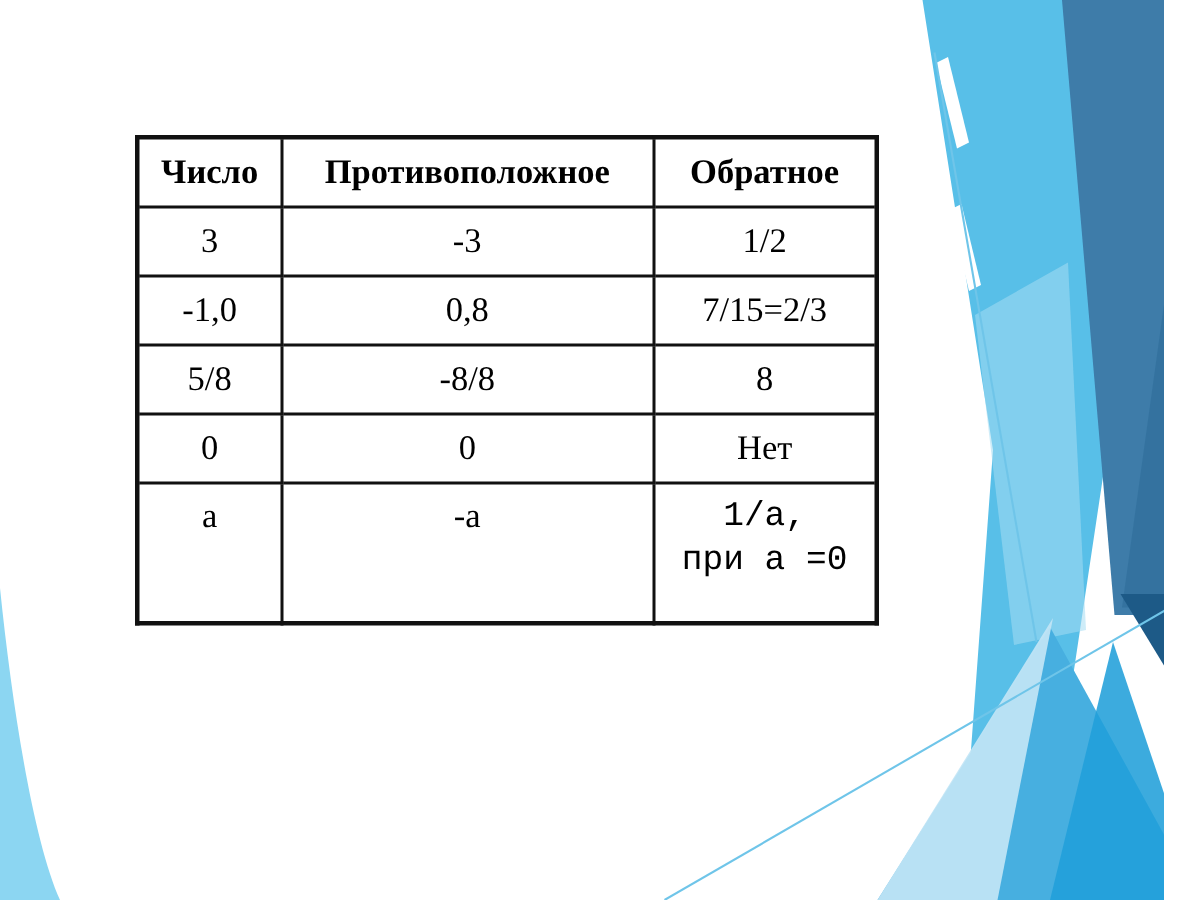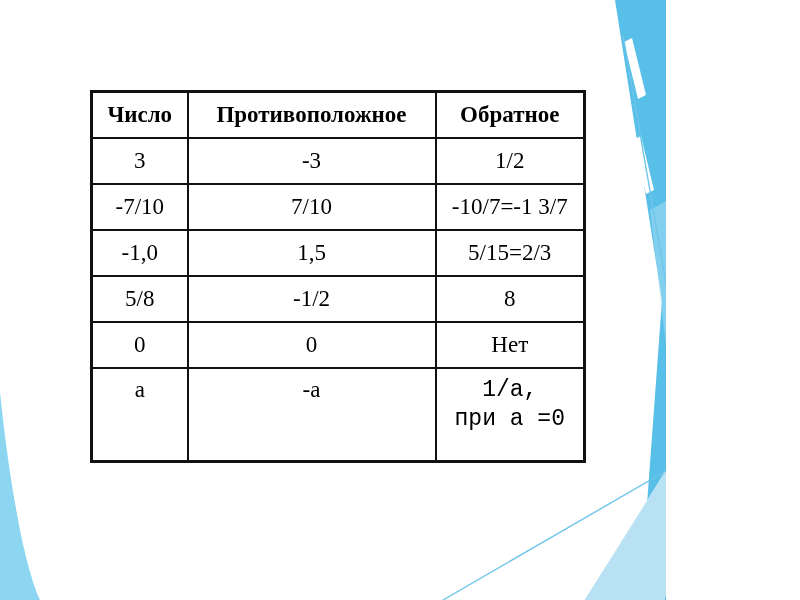"Число" .slide { width: 666px -> 776px }
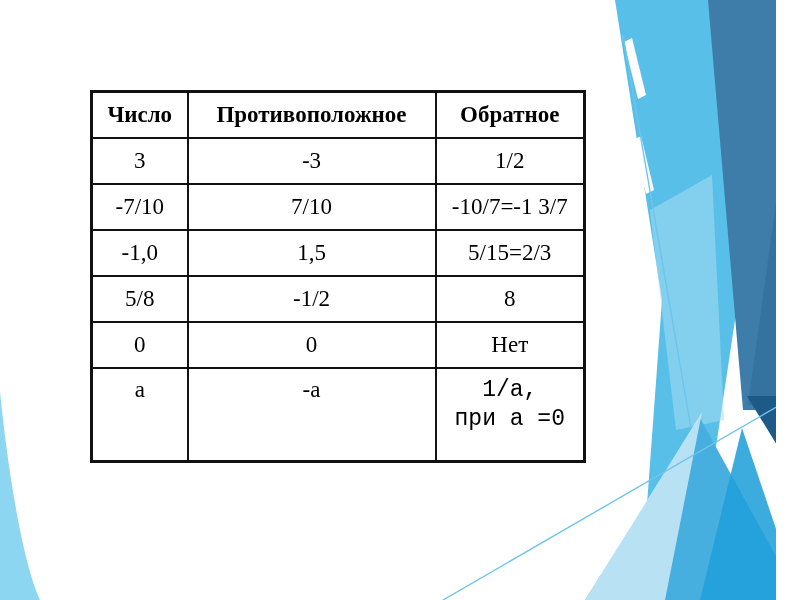"-7/10" tr { html: <tr> <td>-7/10</td> <td>7/10</td> <td>-10/7=-1 3/7</td> </tr> -> none }
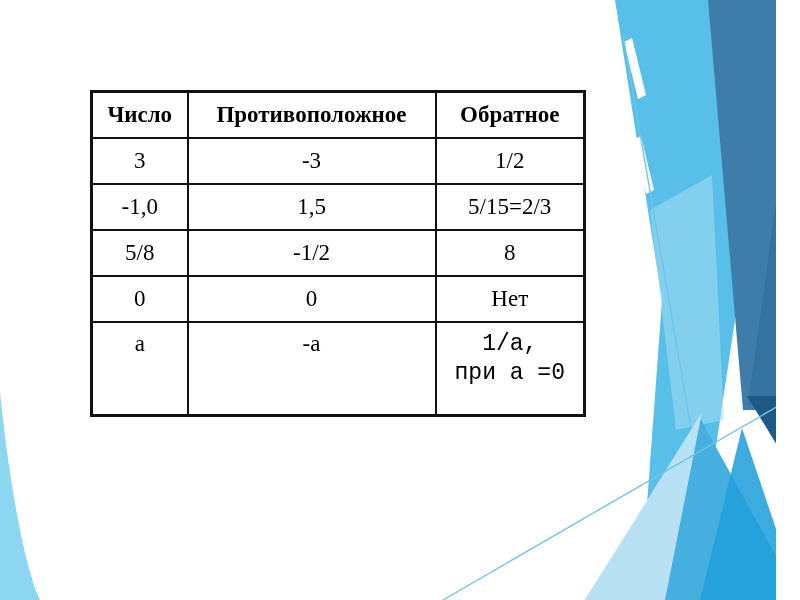"1,5" td { text: 1,5 -> 0,8 }
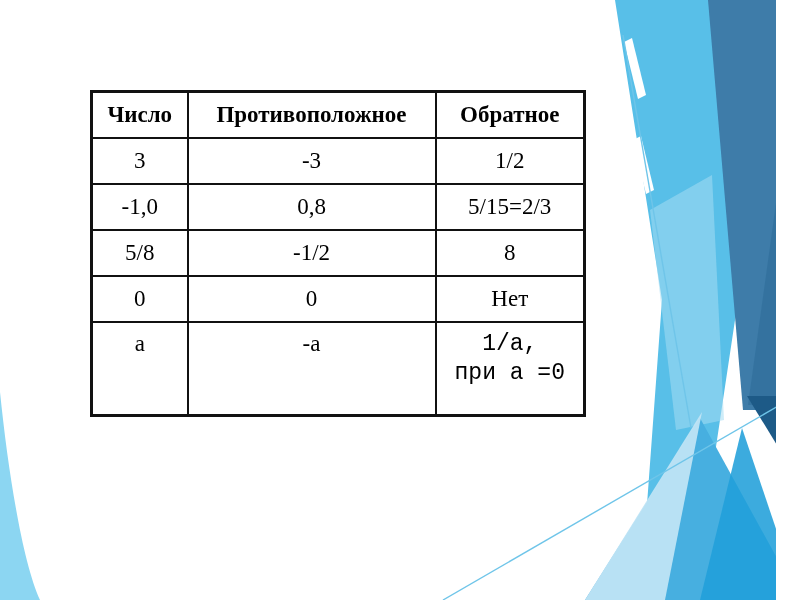"5/15=2/3" td { text: 5/15 -> 7/15 }
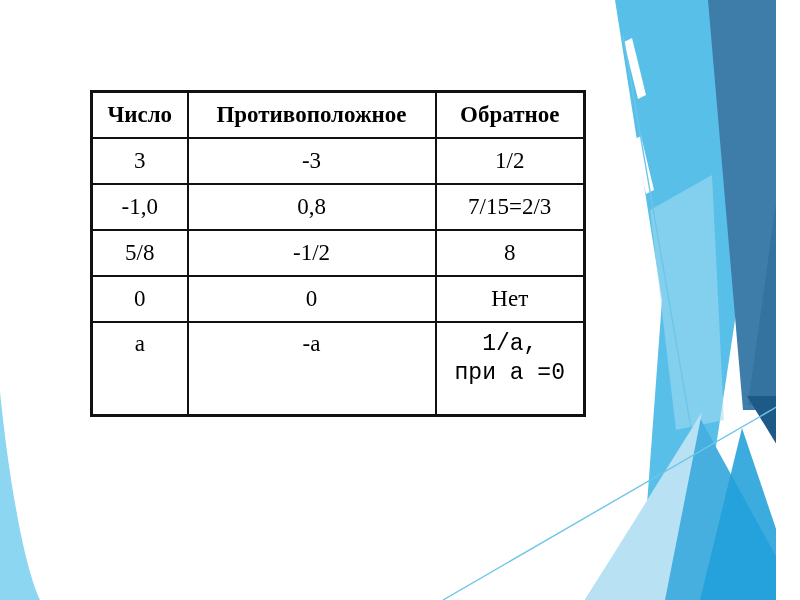"-1/2" td { text: -1/2 -> -8/8 }
